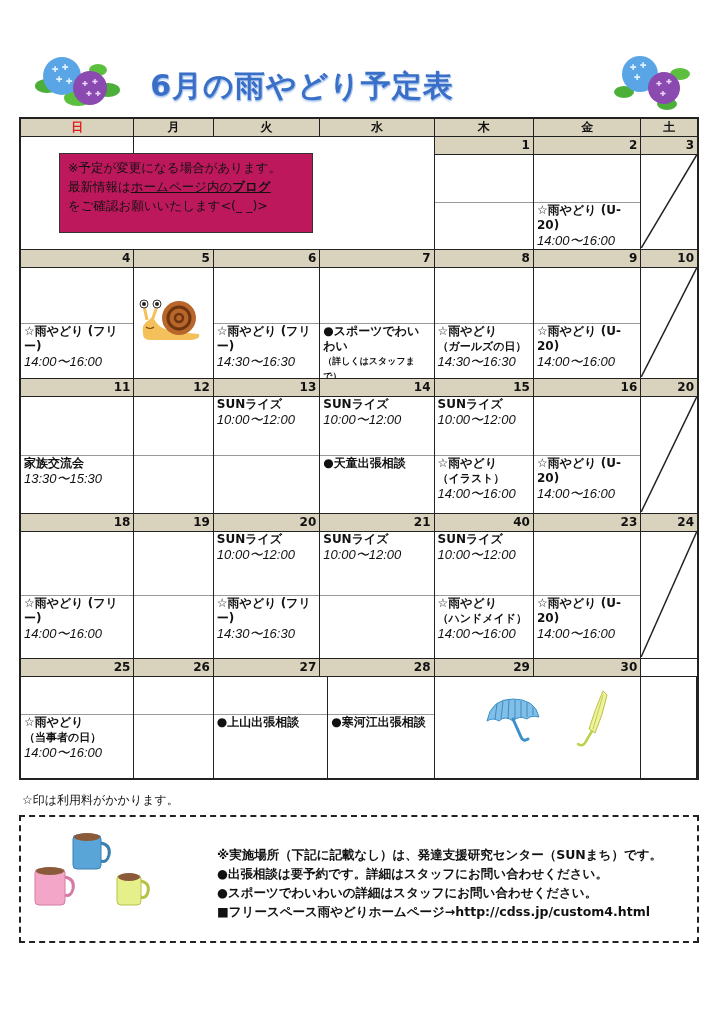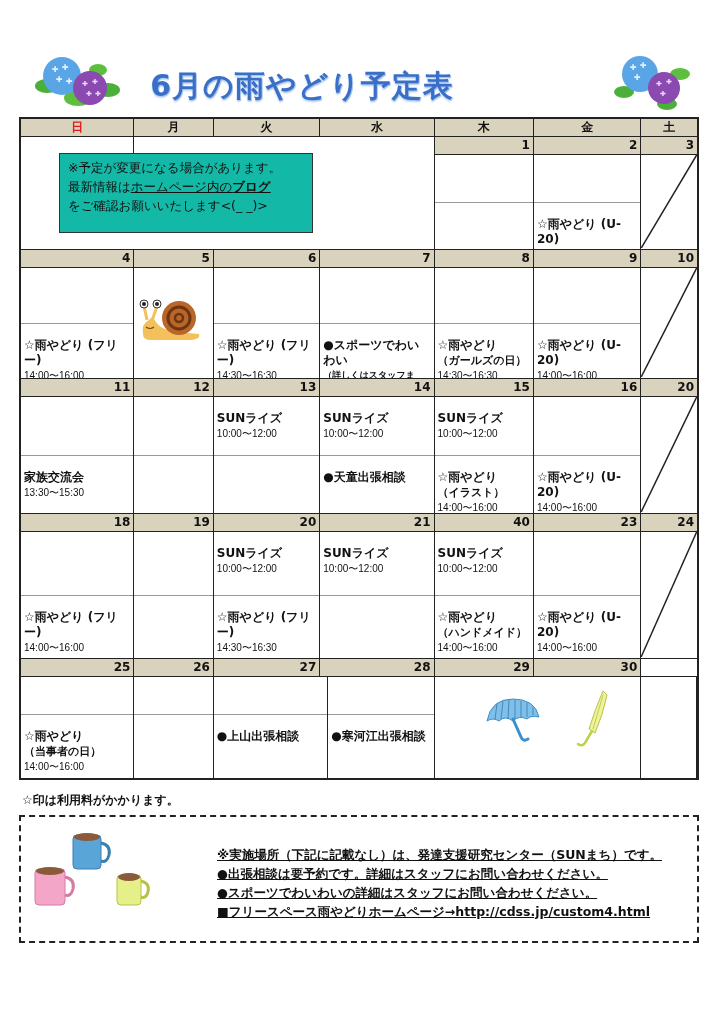"※予定が変更になる場合があります。" .notice { background: #14b8a6 -> #be185d }
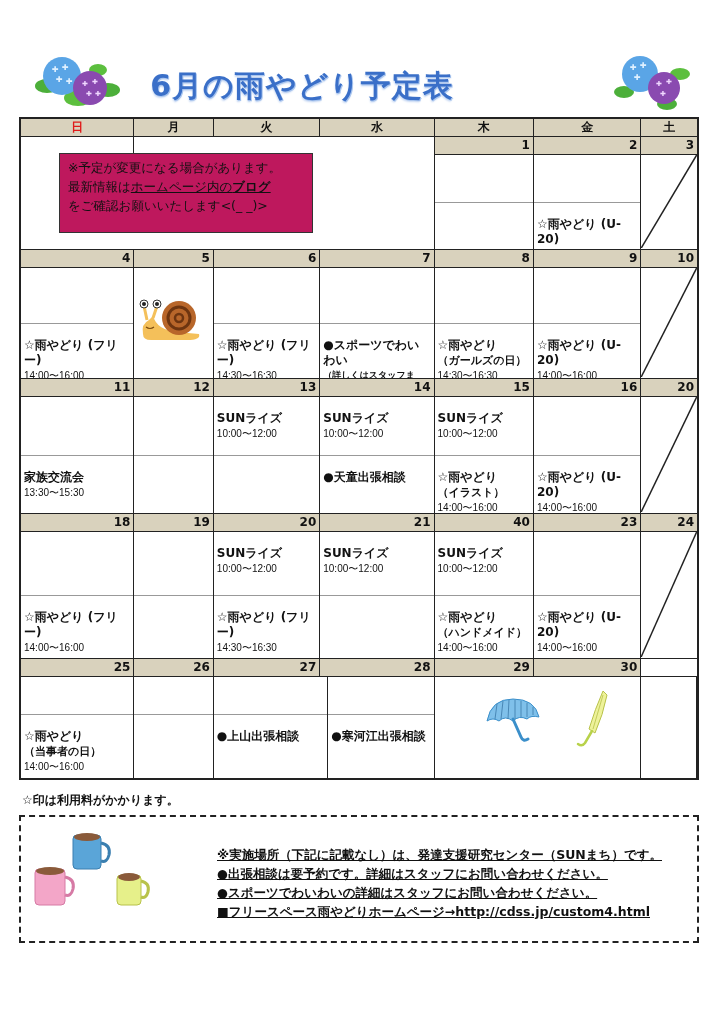"☆雨やどり (U-20)" .slot { padding: 14px 3px -> 0 3px }
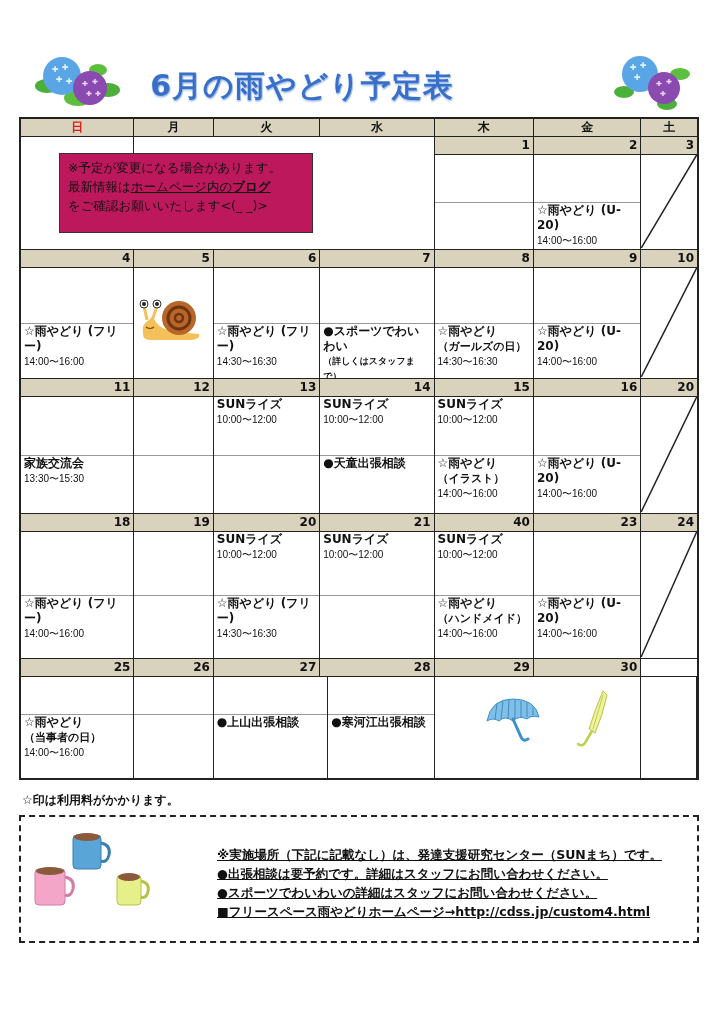"14:00〜16:00" .slot .t { font-size: 10px -> 13px; font-style: none -> italic }
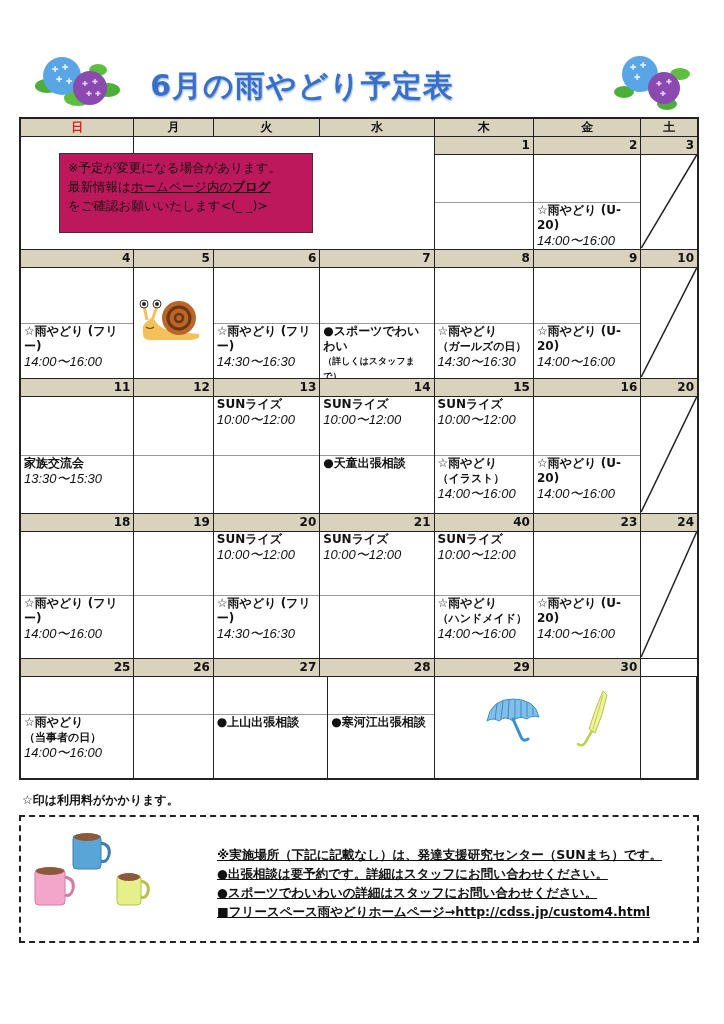"☆印は利用料がかかります。" .fee-note { font-weight: bold -> normal }
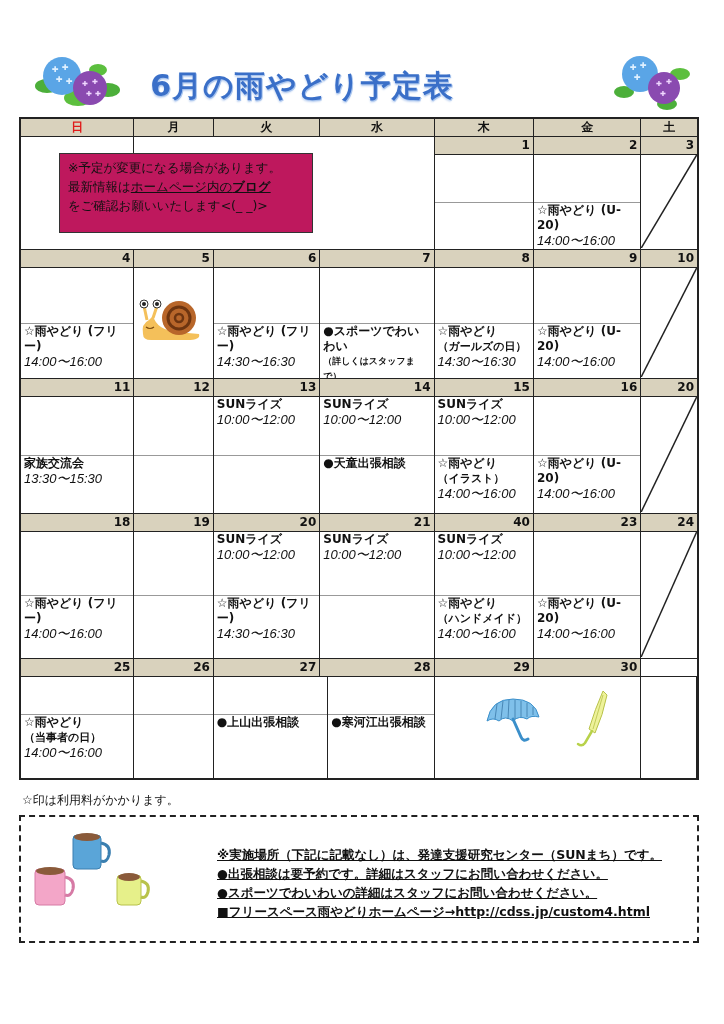"※実施場所（下記に記載なし）は、発達支援研究センター（SUNまち）です。" .info-lines { text-decoration: underline -> none }
